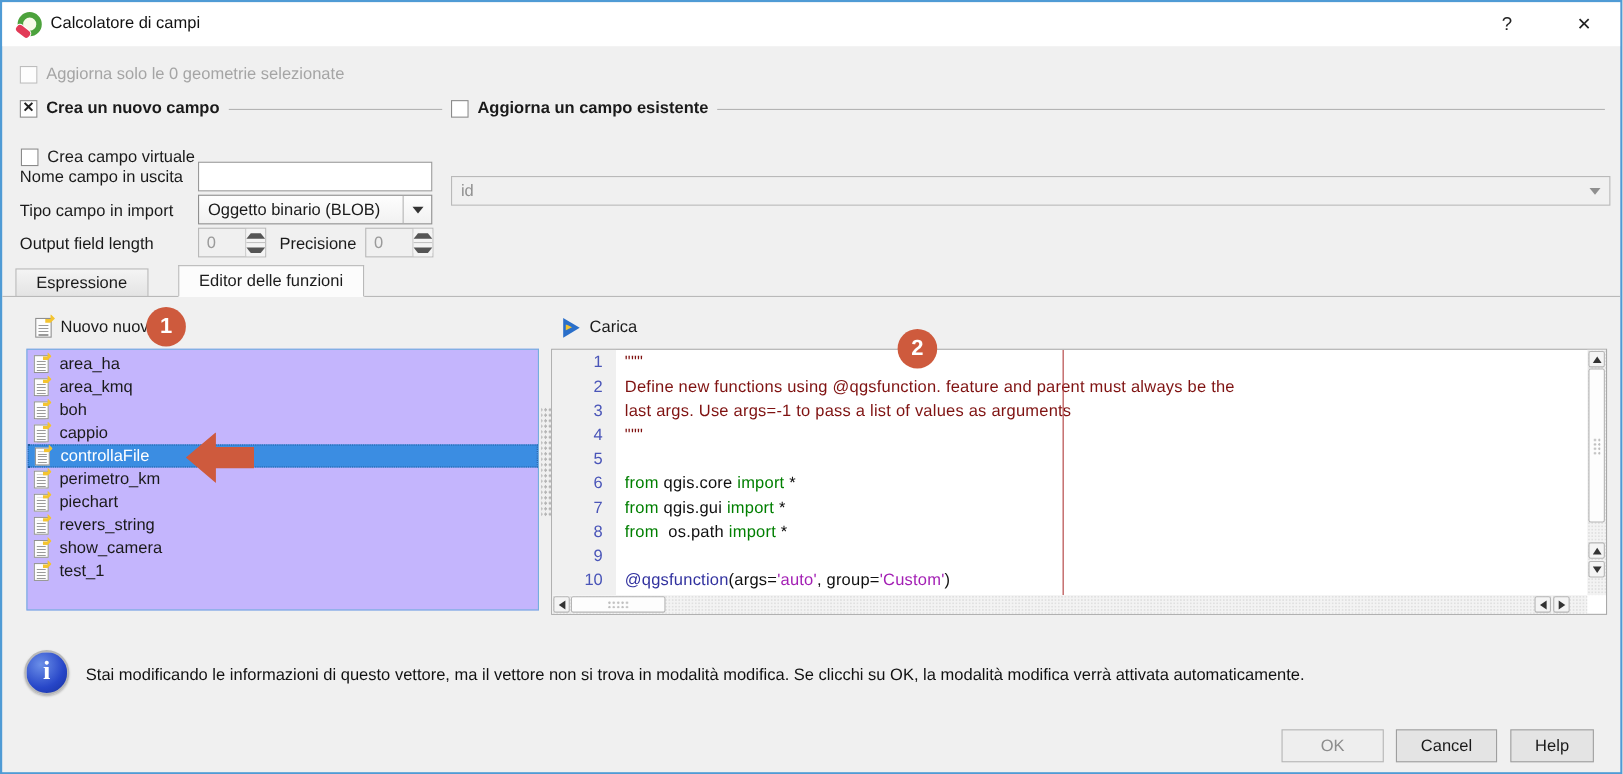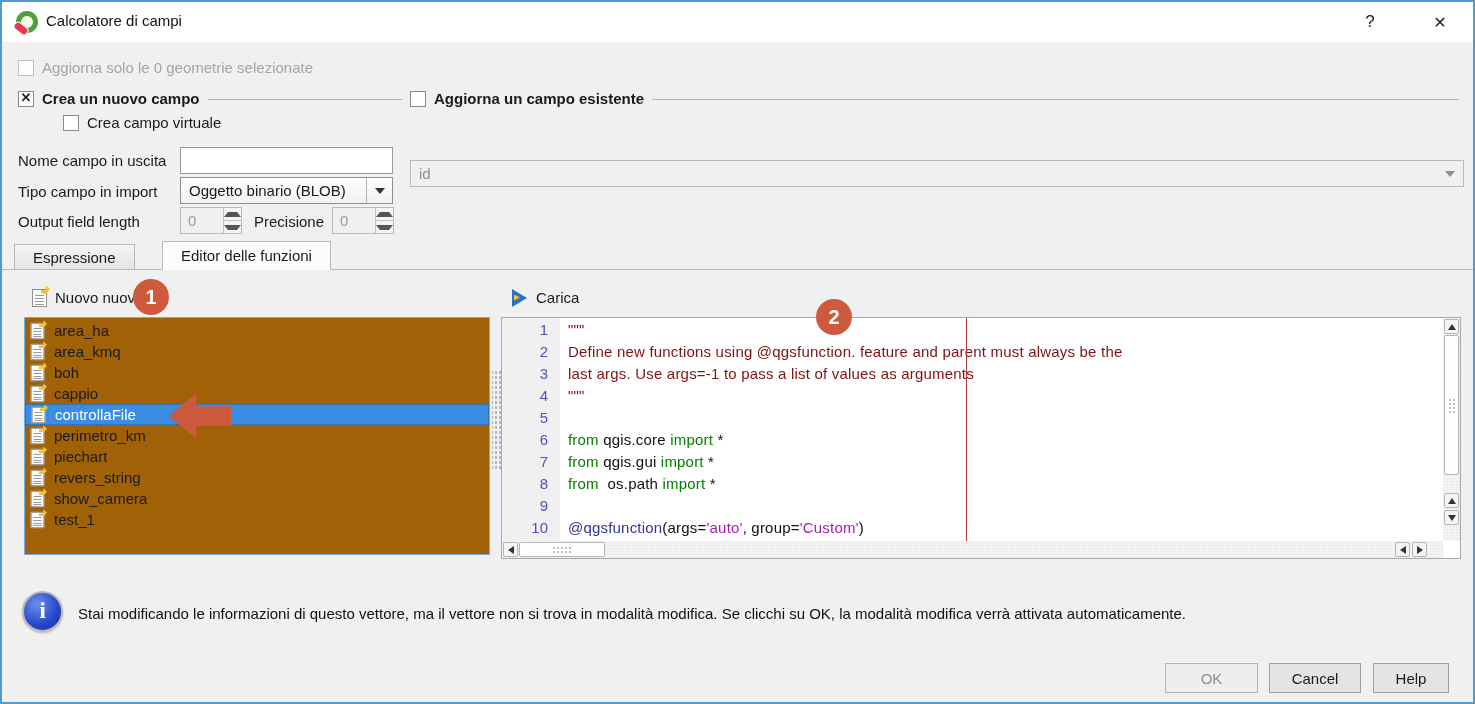"Crea campo virtuale" .chk-virtual { margin-left: 44px -> none; top: 112px -> 132px }
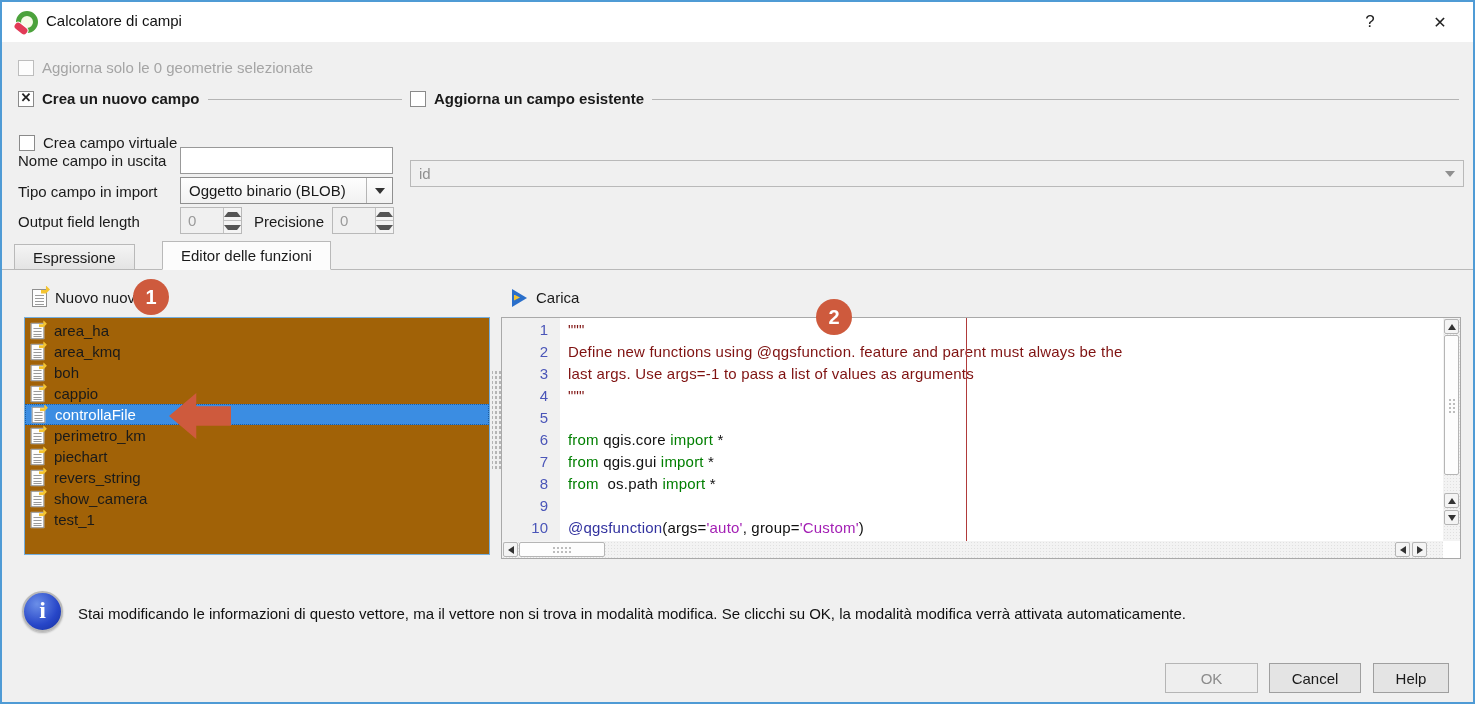"area_ha" .file-list { background: #a16207 -> #c4b5fd }
